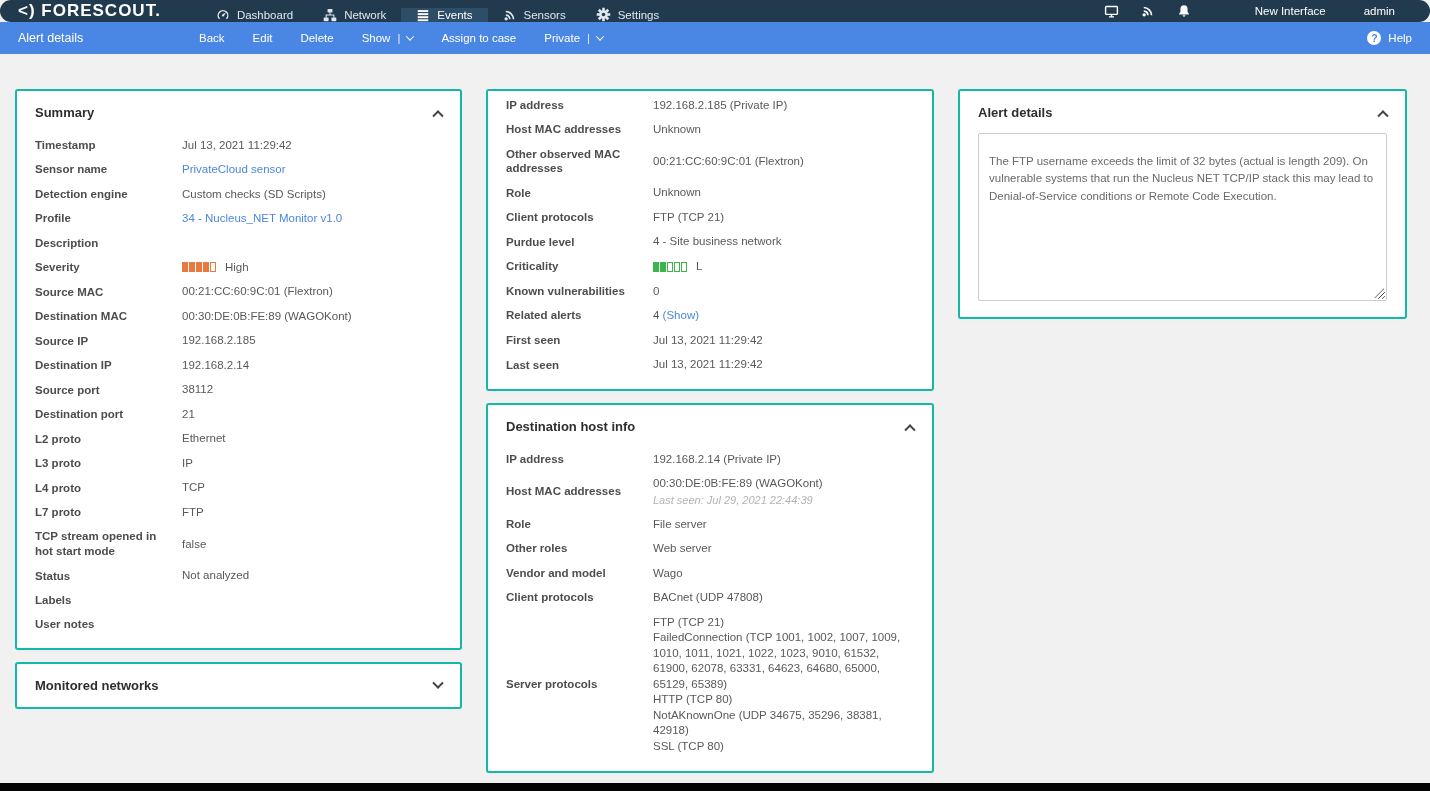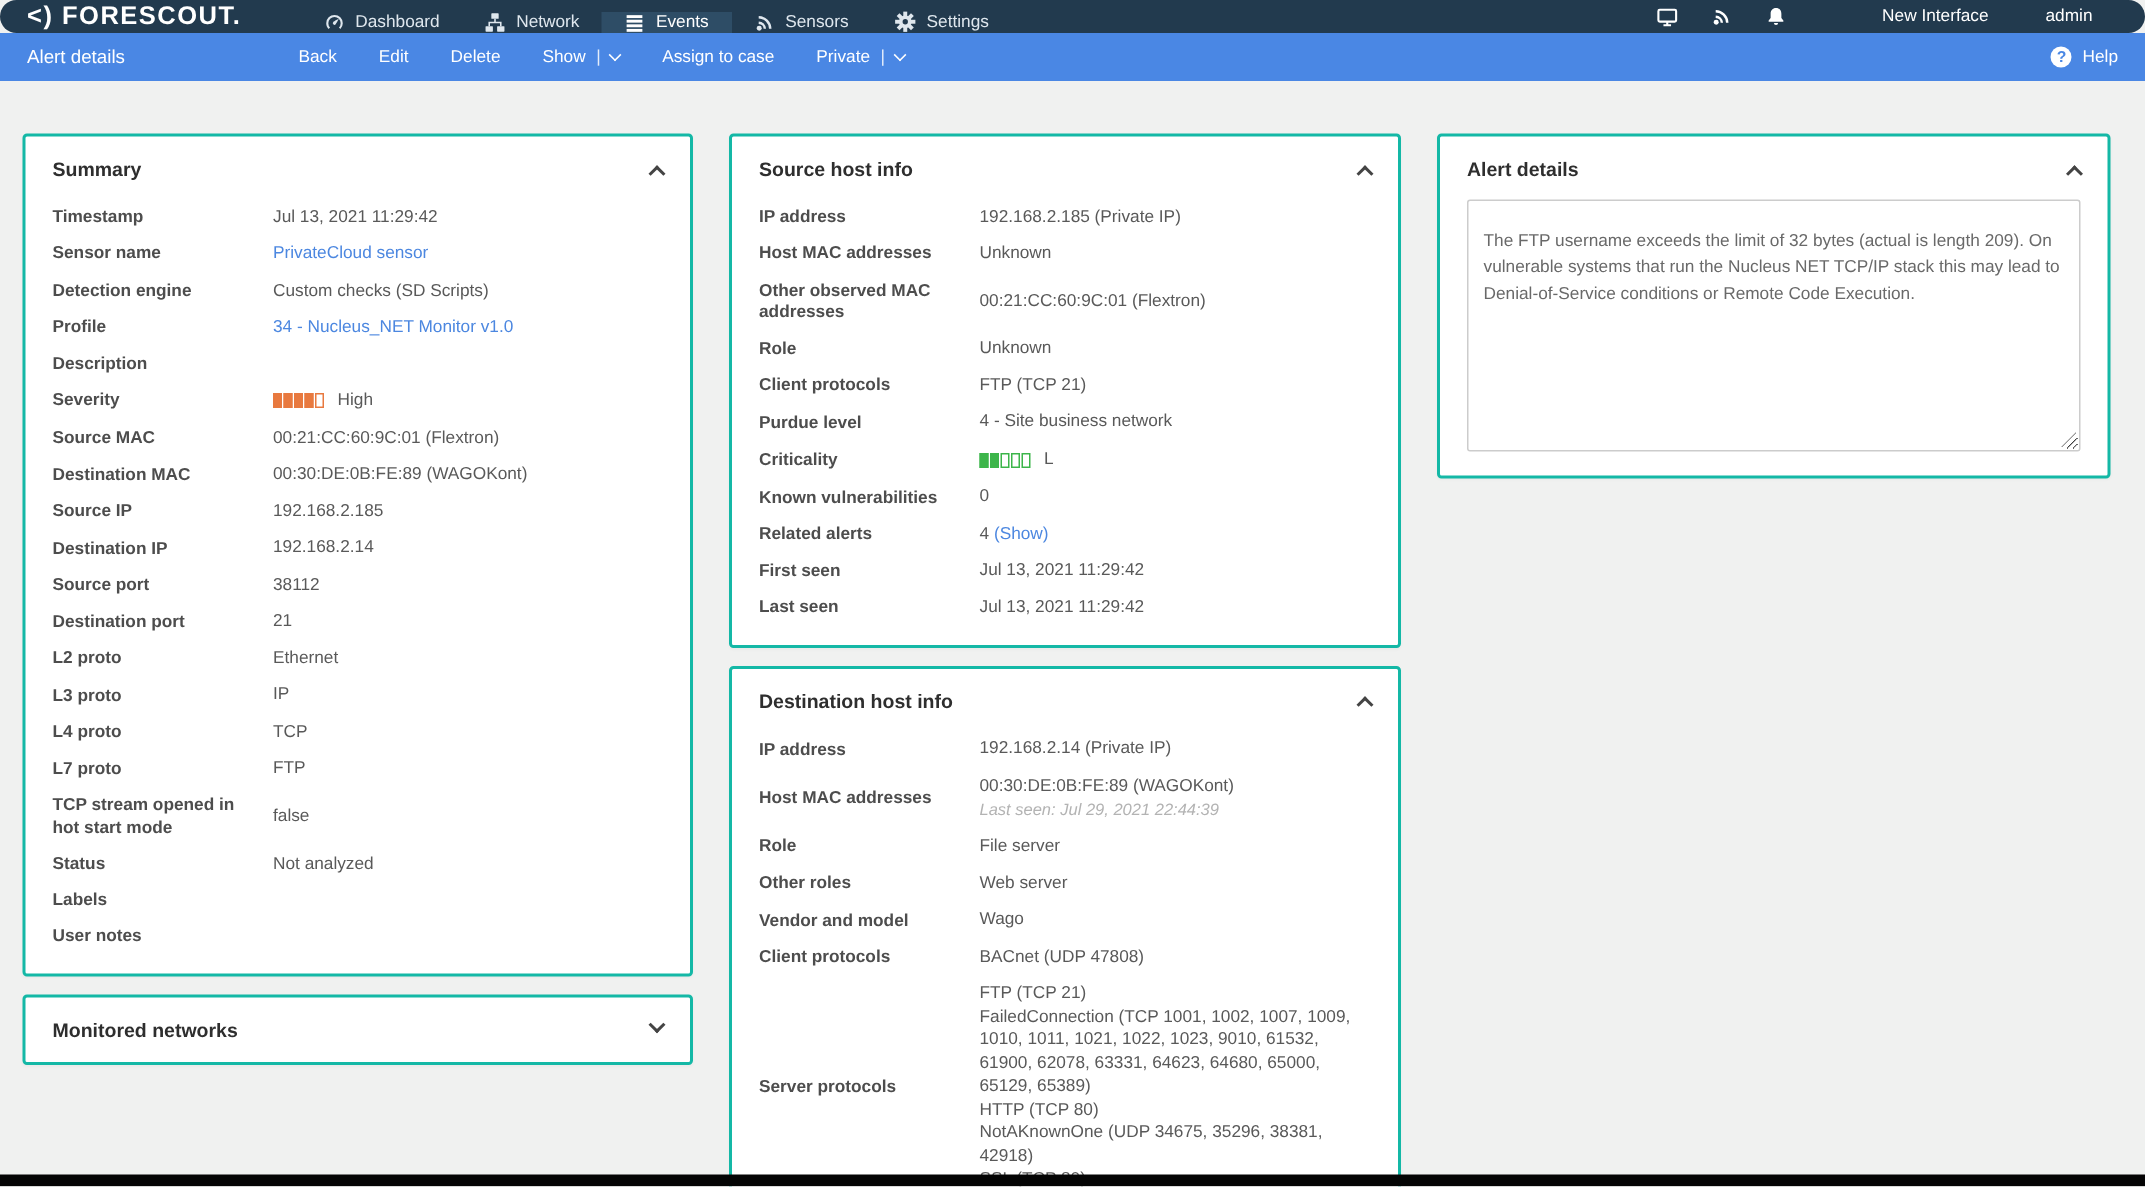"Source host info" div.panel-header { html: <div> <h2>Source host info</h2> <span></span> </div> -> none }
